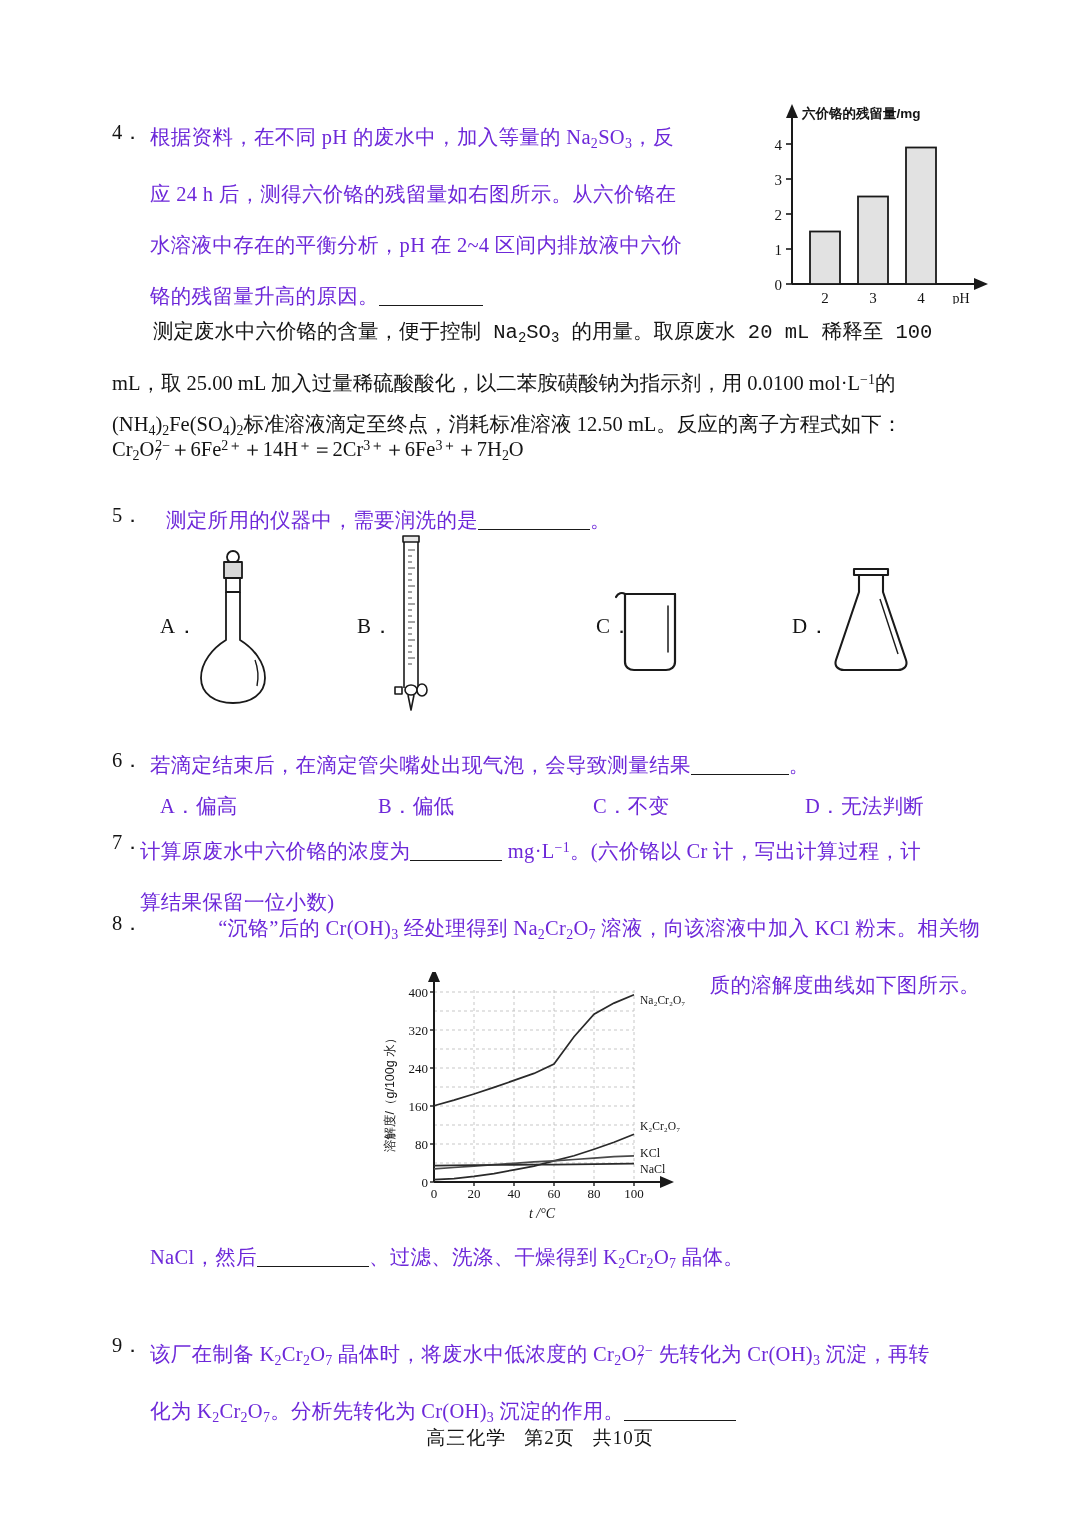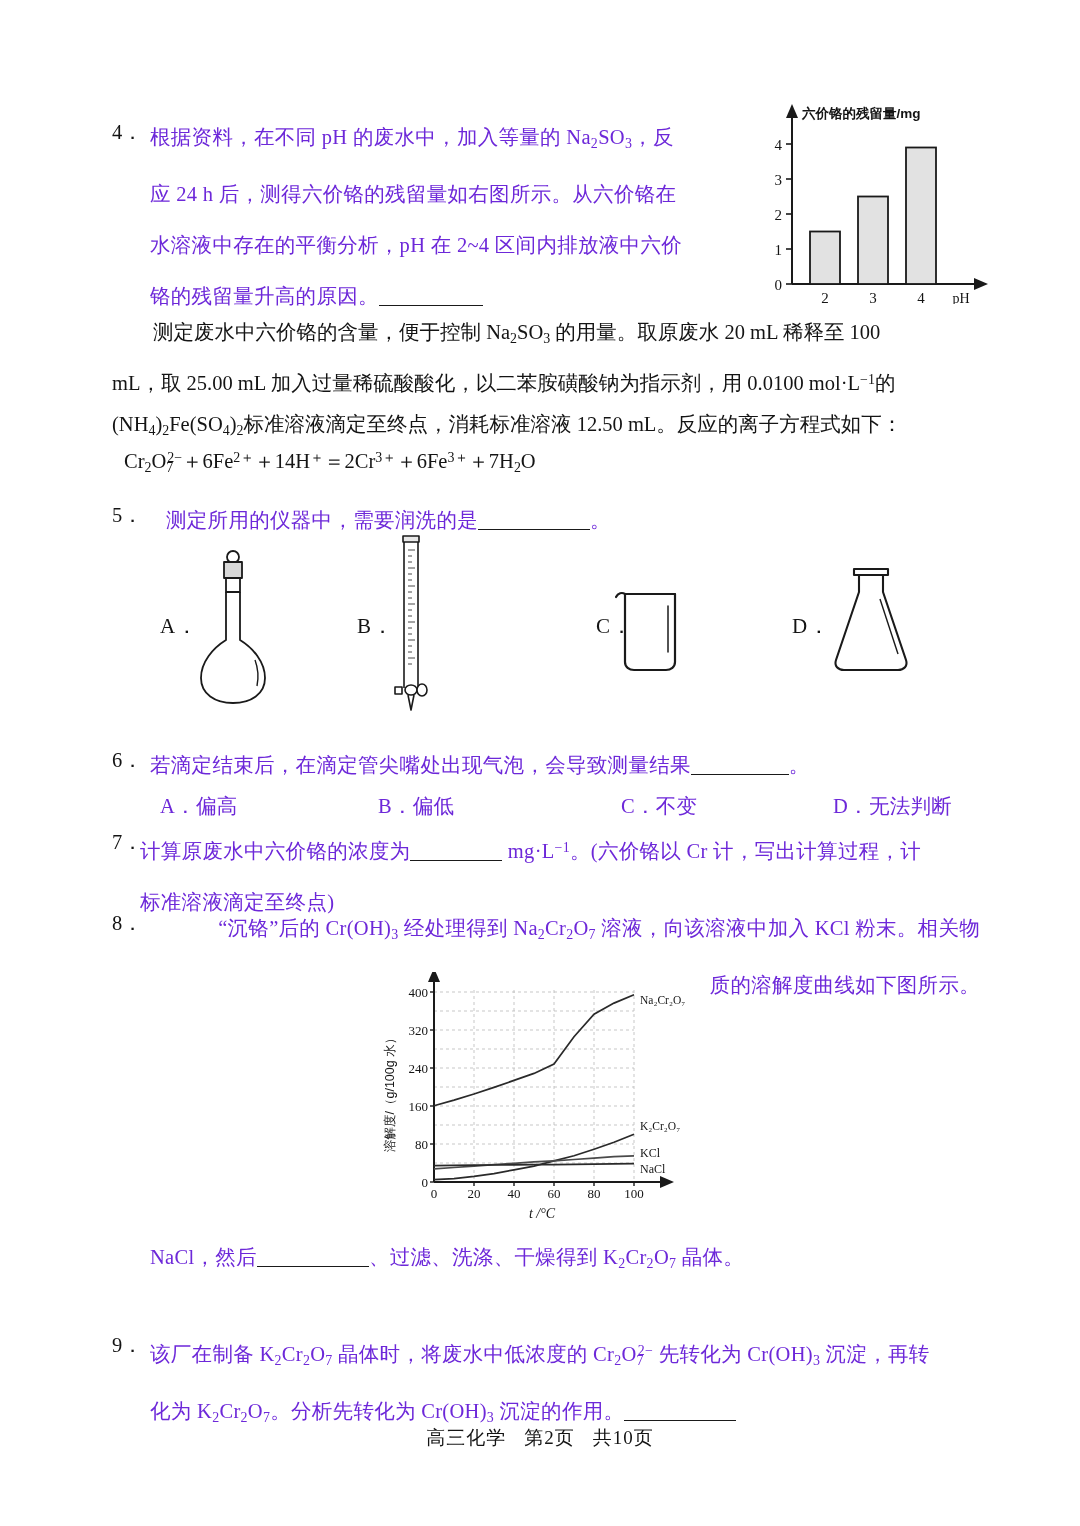"测定废水中六价铬的含量，便于控制 Na2SO3 的用量。取原废水 20 mL" div { font-family: none -> Liberation Mono, monospace }
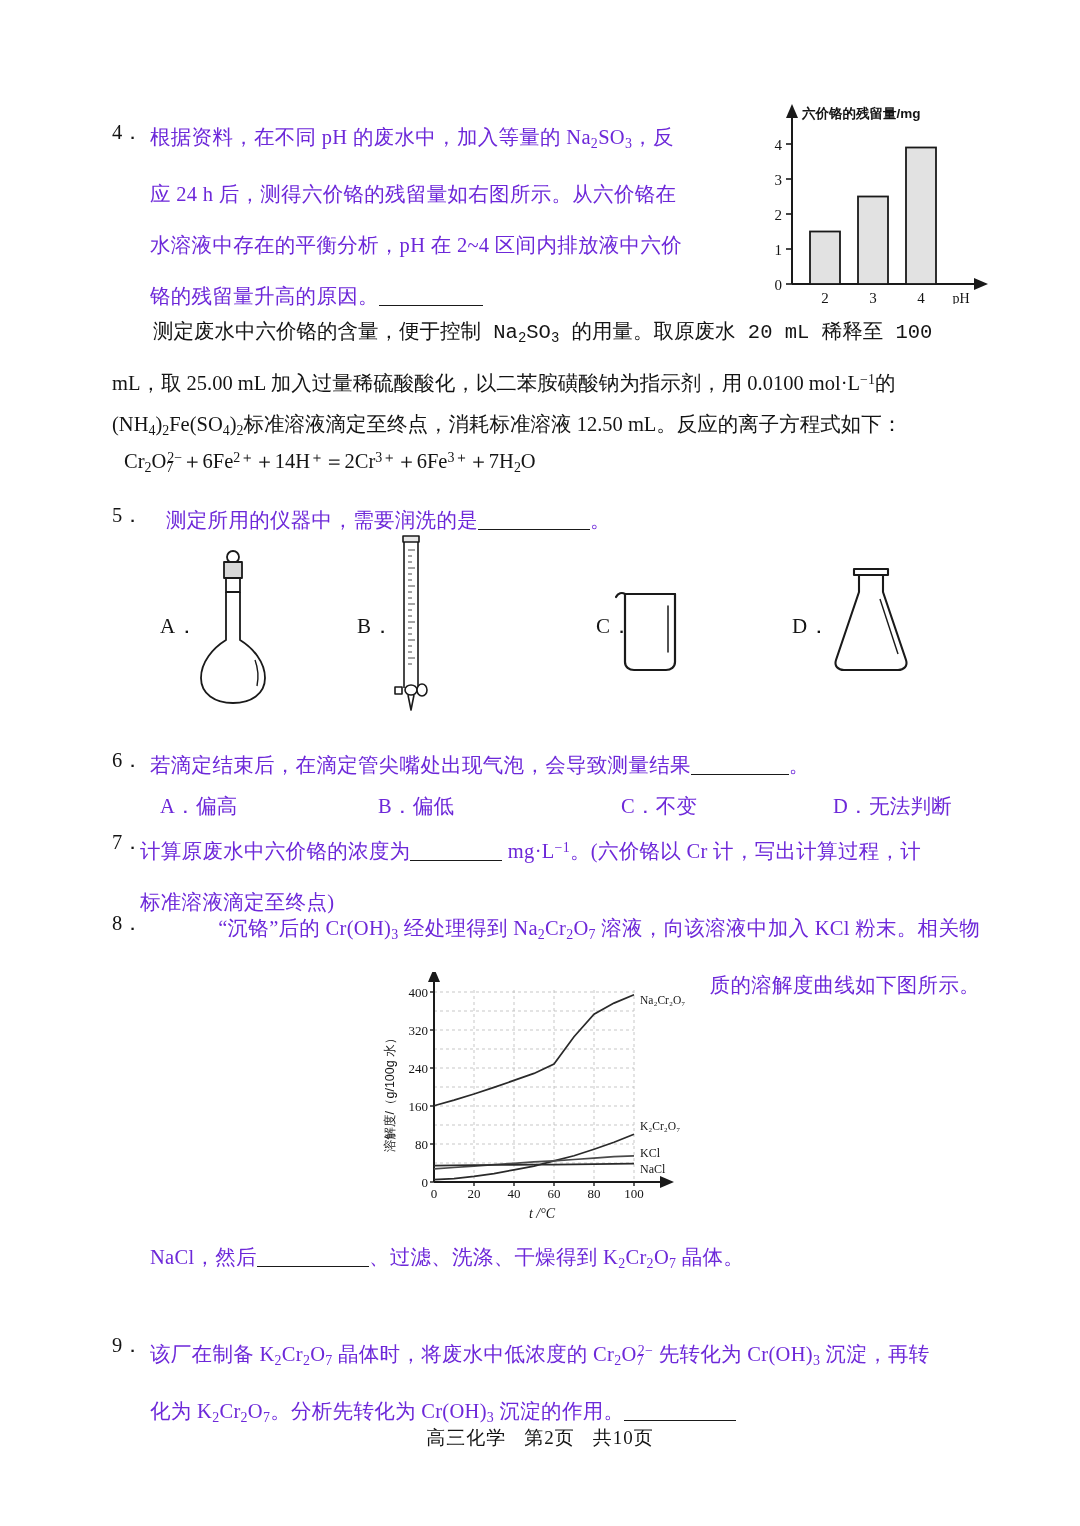"Cr2O72−＋6Fe2＋＋14H＋＝2Cr3＋＋6Fe3＋＋7H2O" div.para { margin-left: 12px -> none; top: 437px -> 425px }
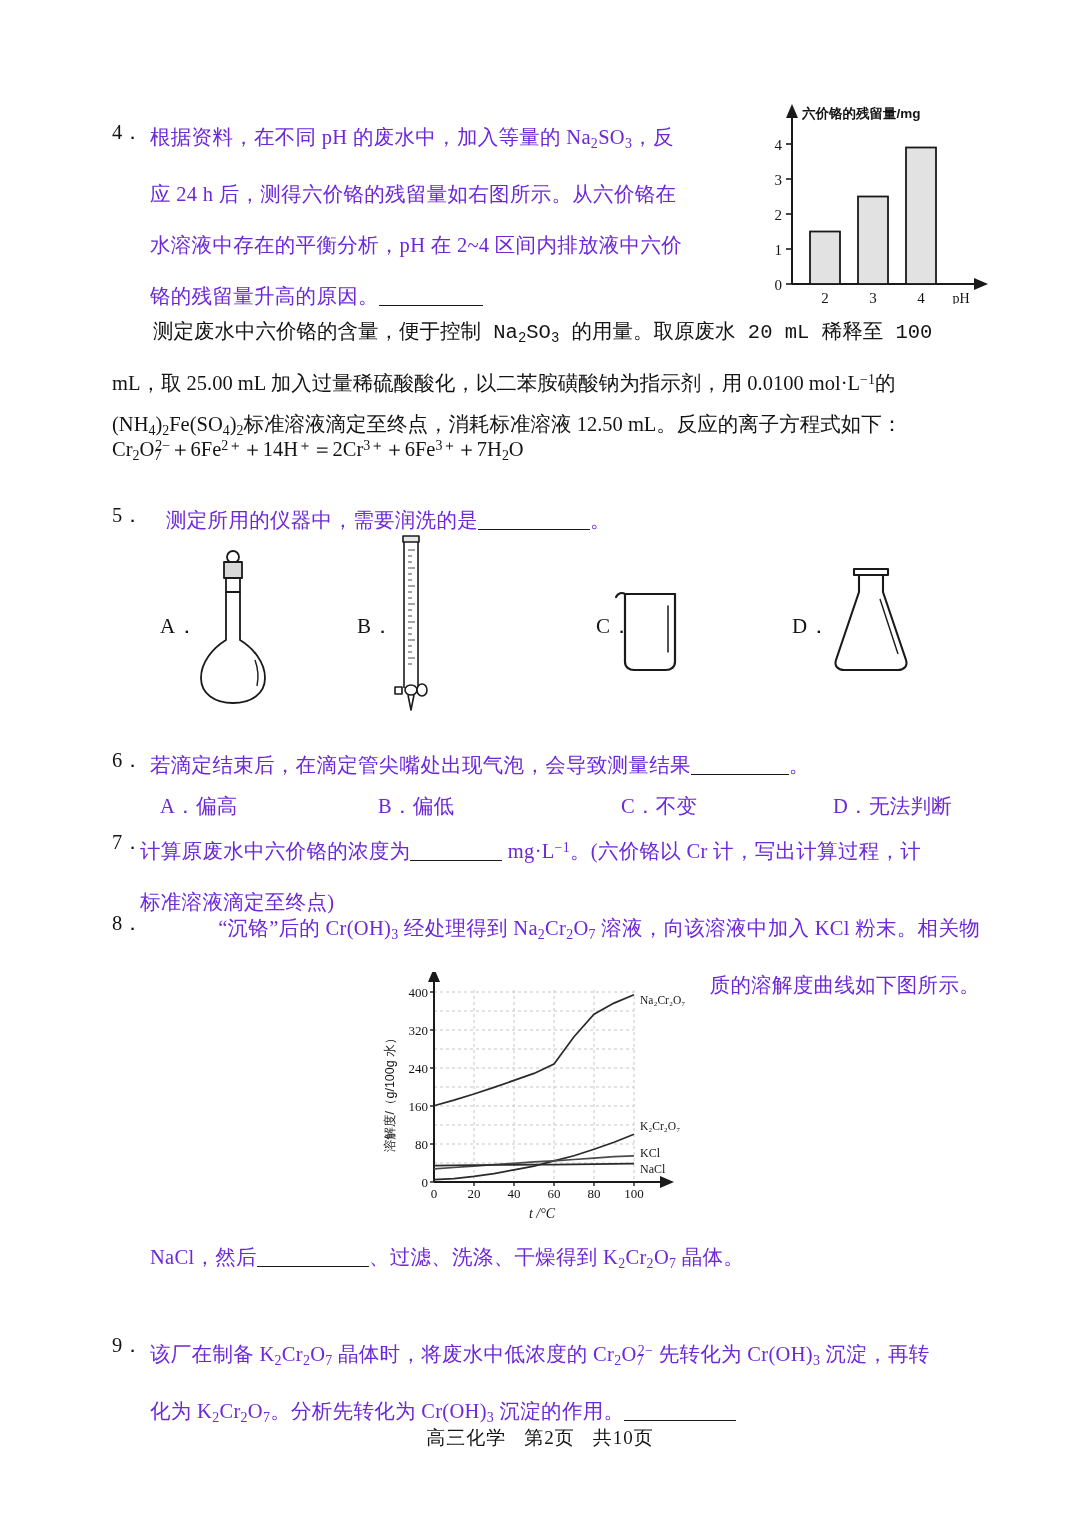"C．不变" span.opt { margin-left: 28px -> none }
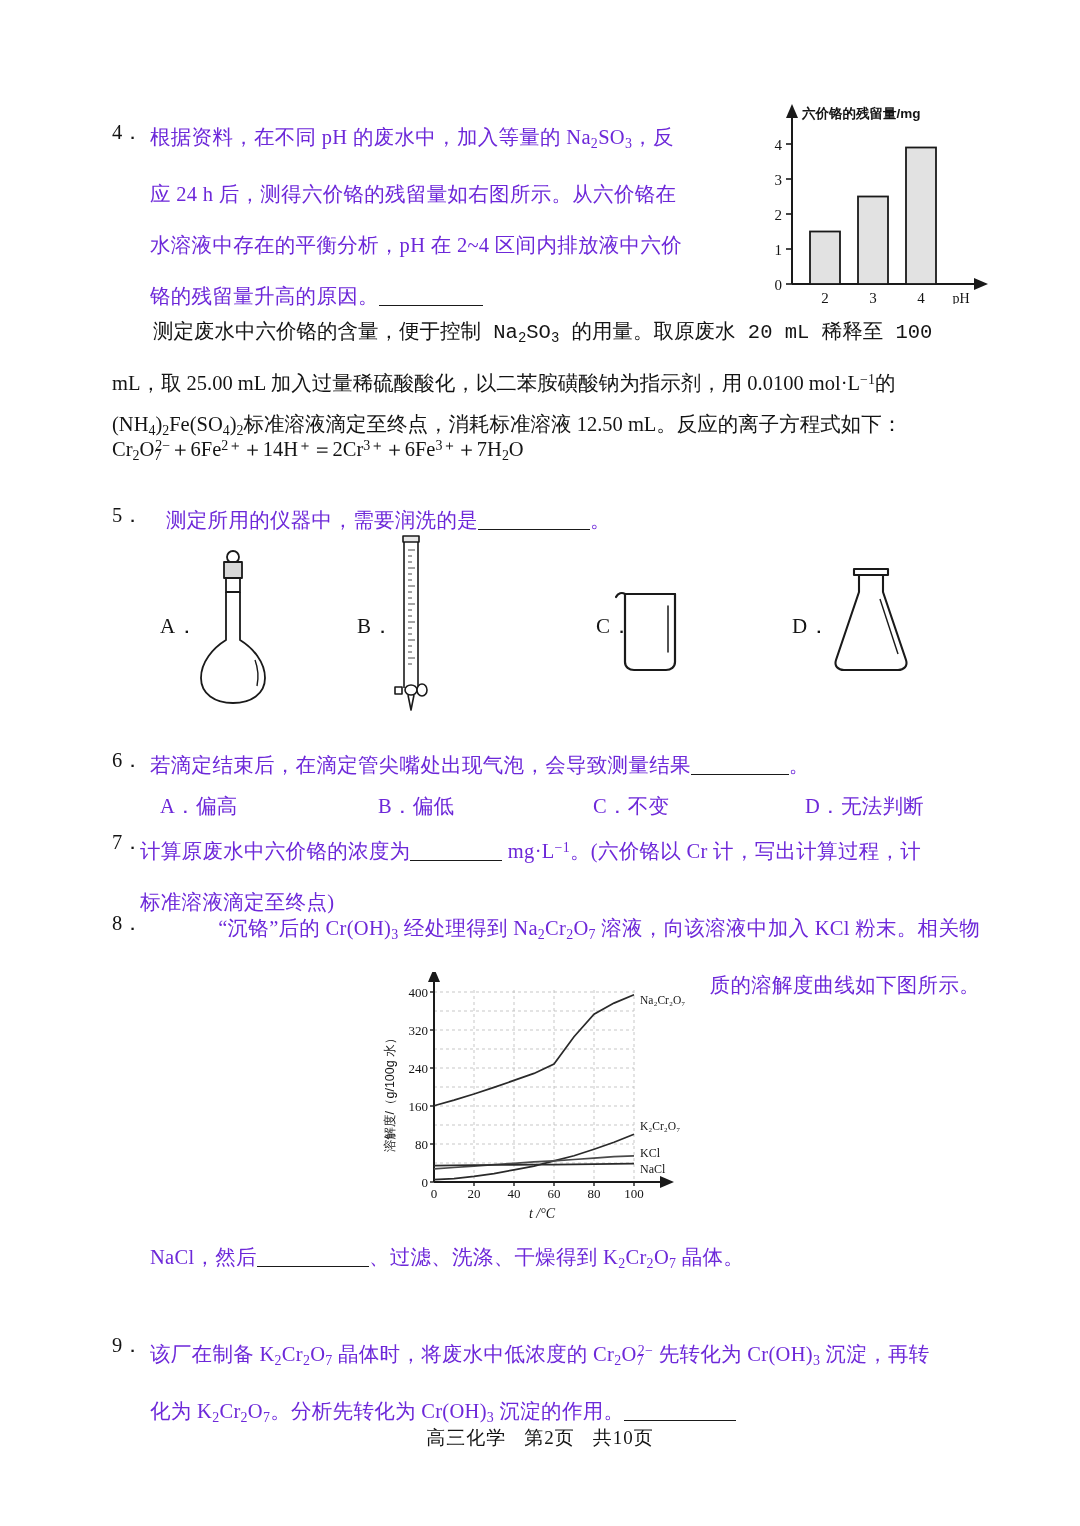"标准溶液滴定至终点)" div { text: 标准溶液滴定至终点 -> 算结果保留一位小数 }
